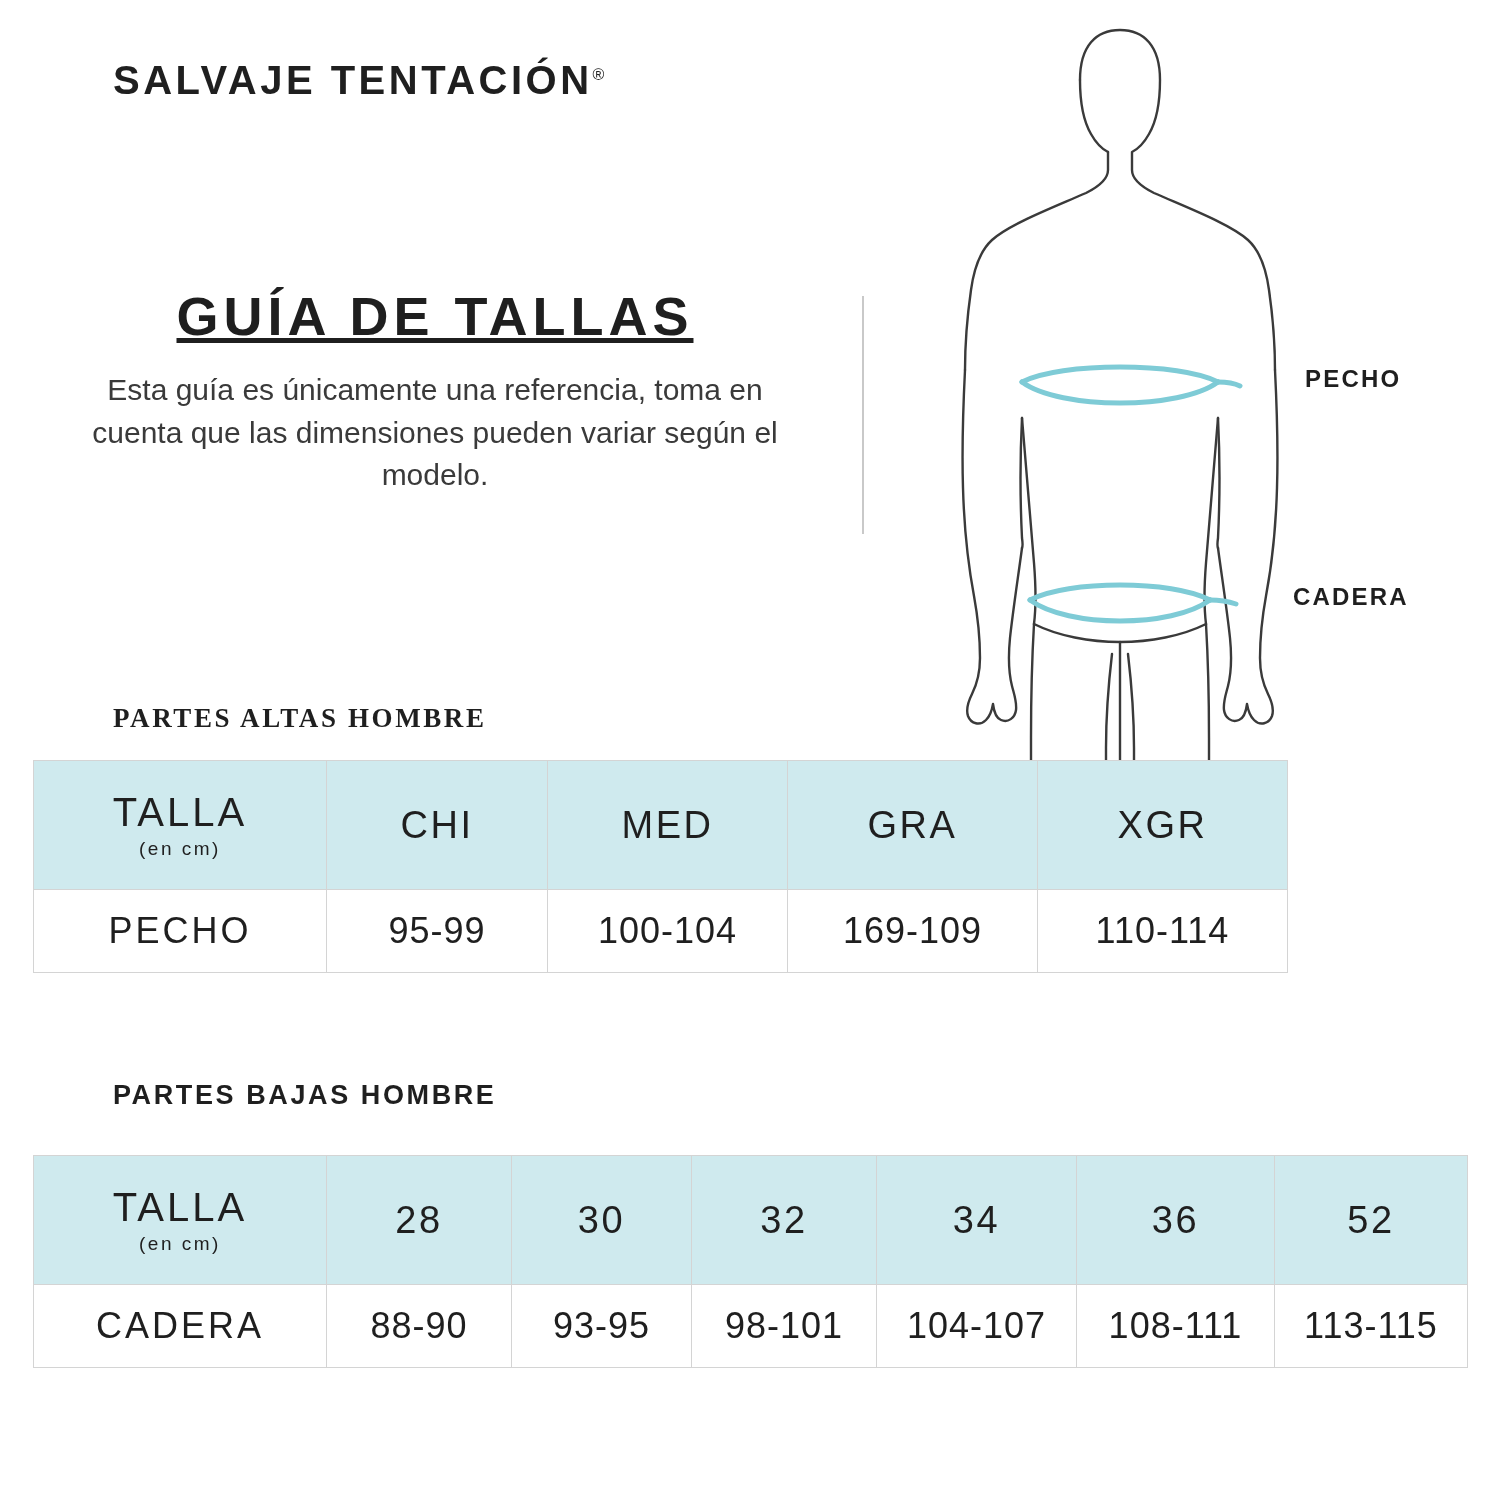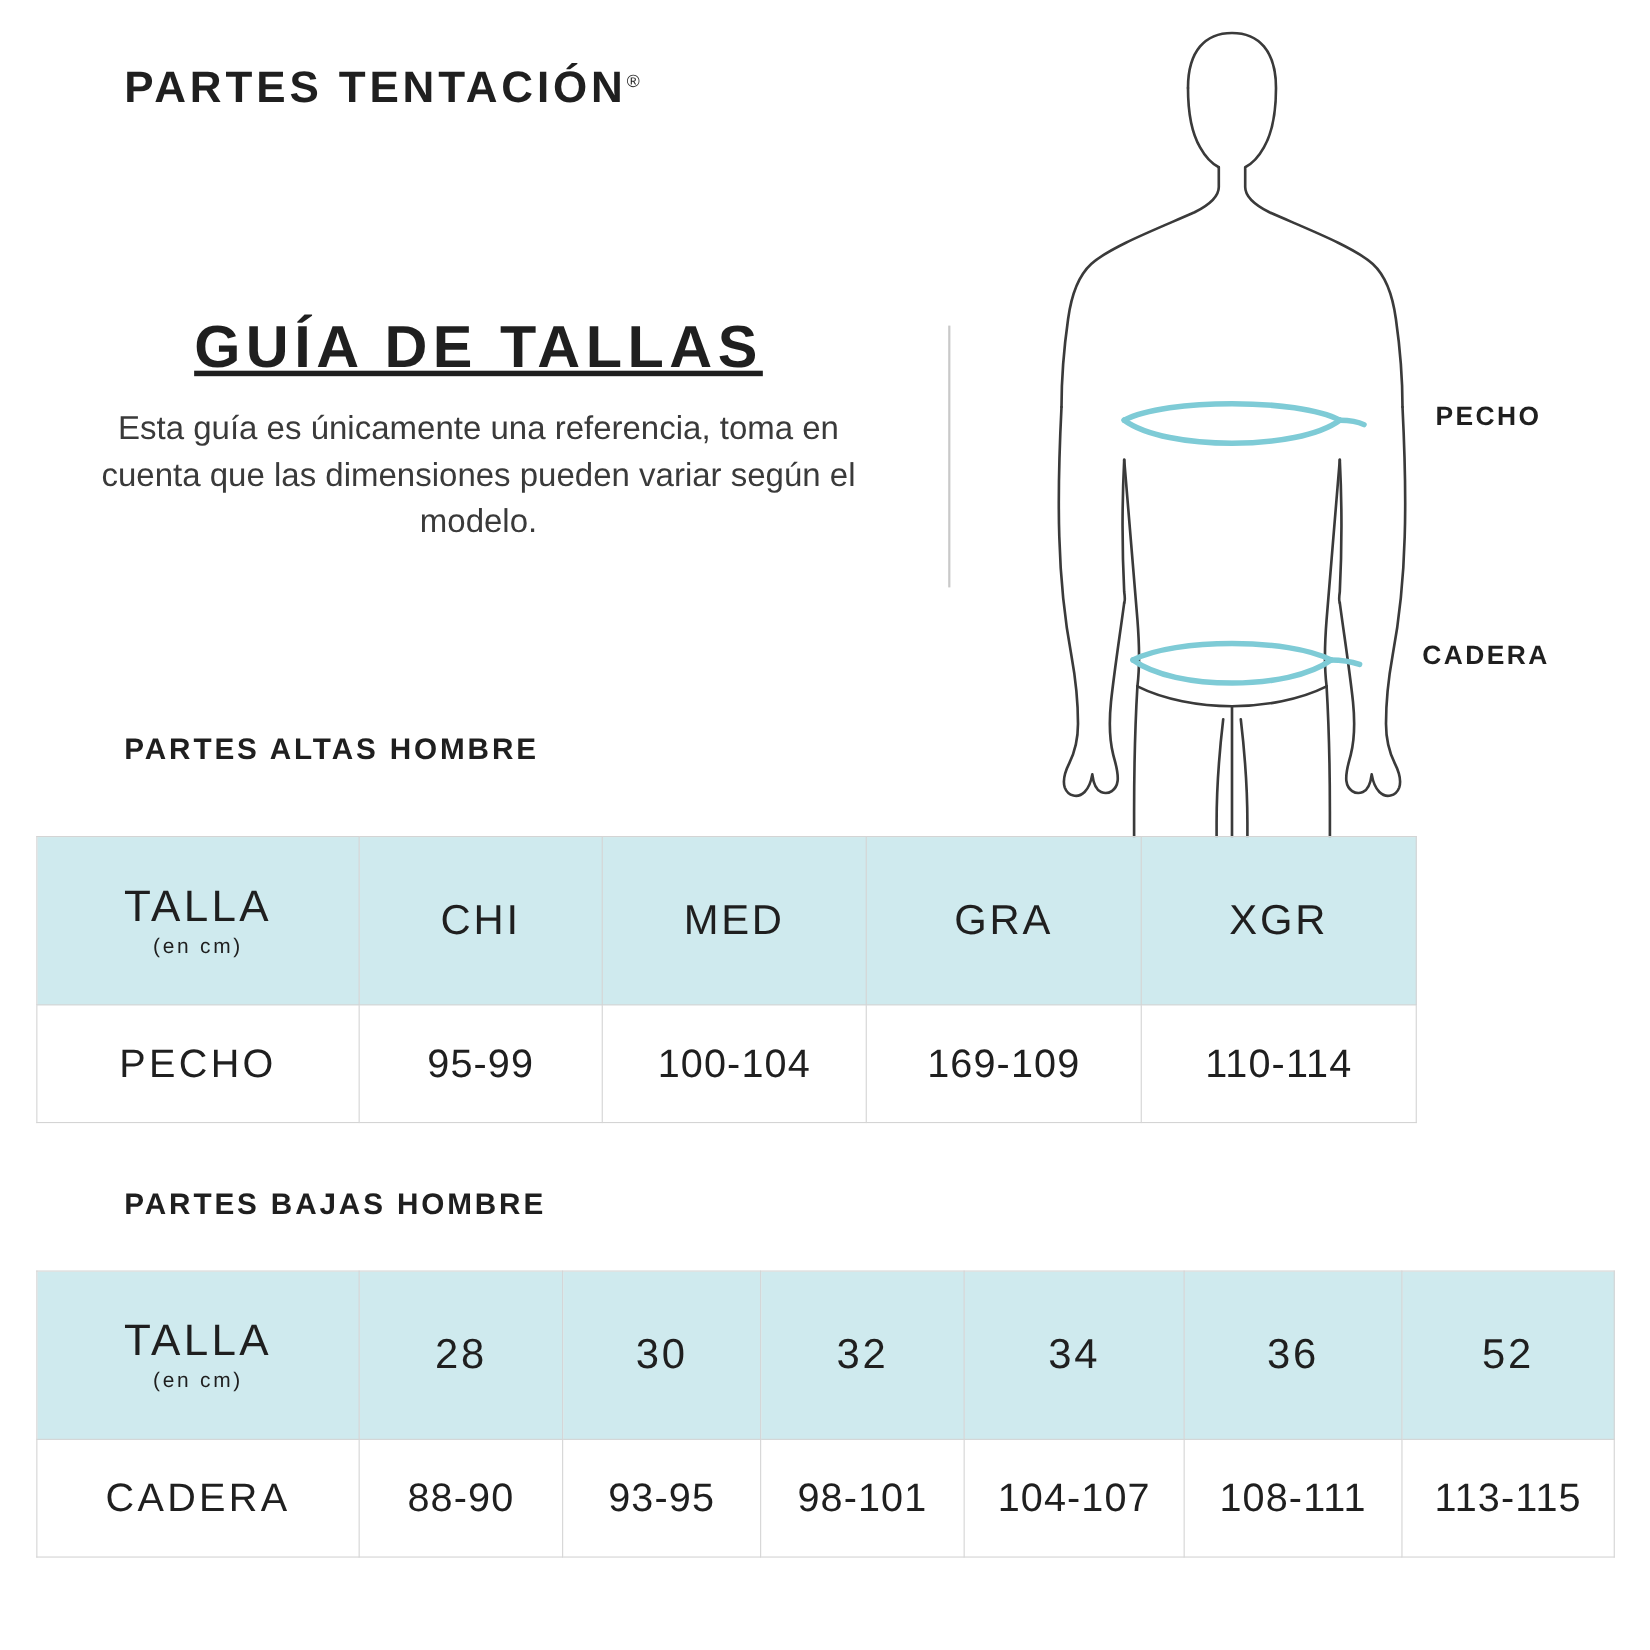"PARTES TENTACIÓN" span { text: PARTES -> SALVAJE }
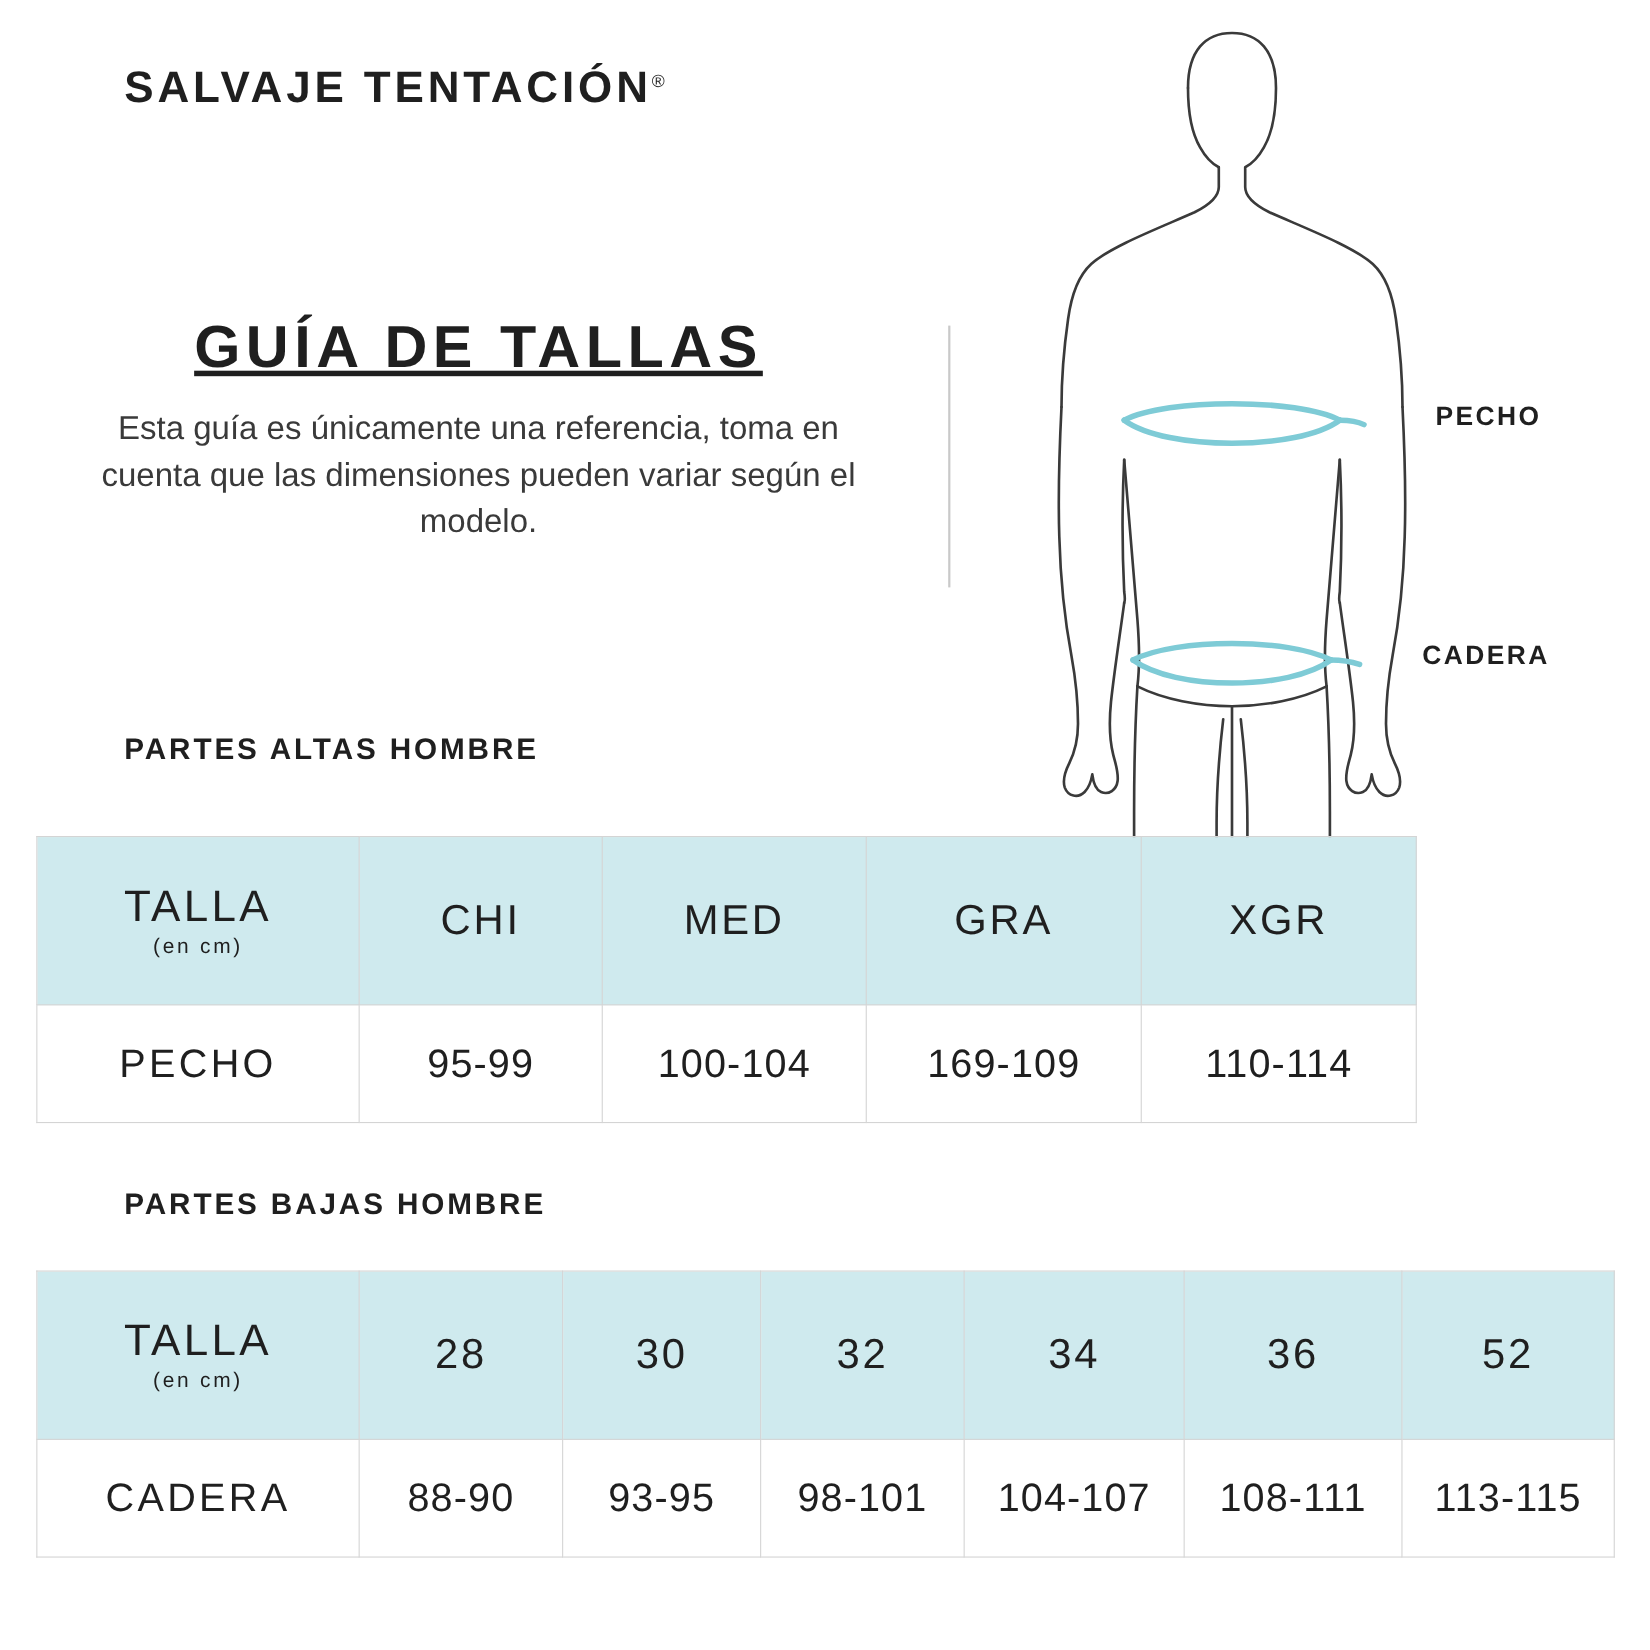"PARTES ALTAS HOMBRE" .title-altas { font-family: none -> Liberation Serif, serif; top: 666px -> 703px }
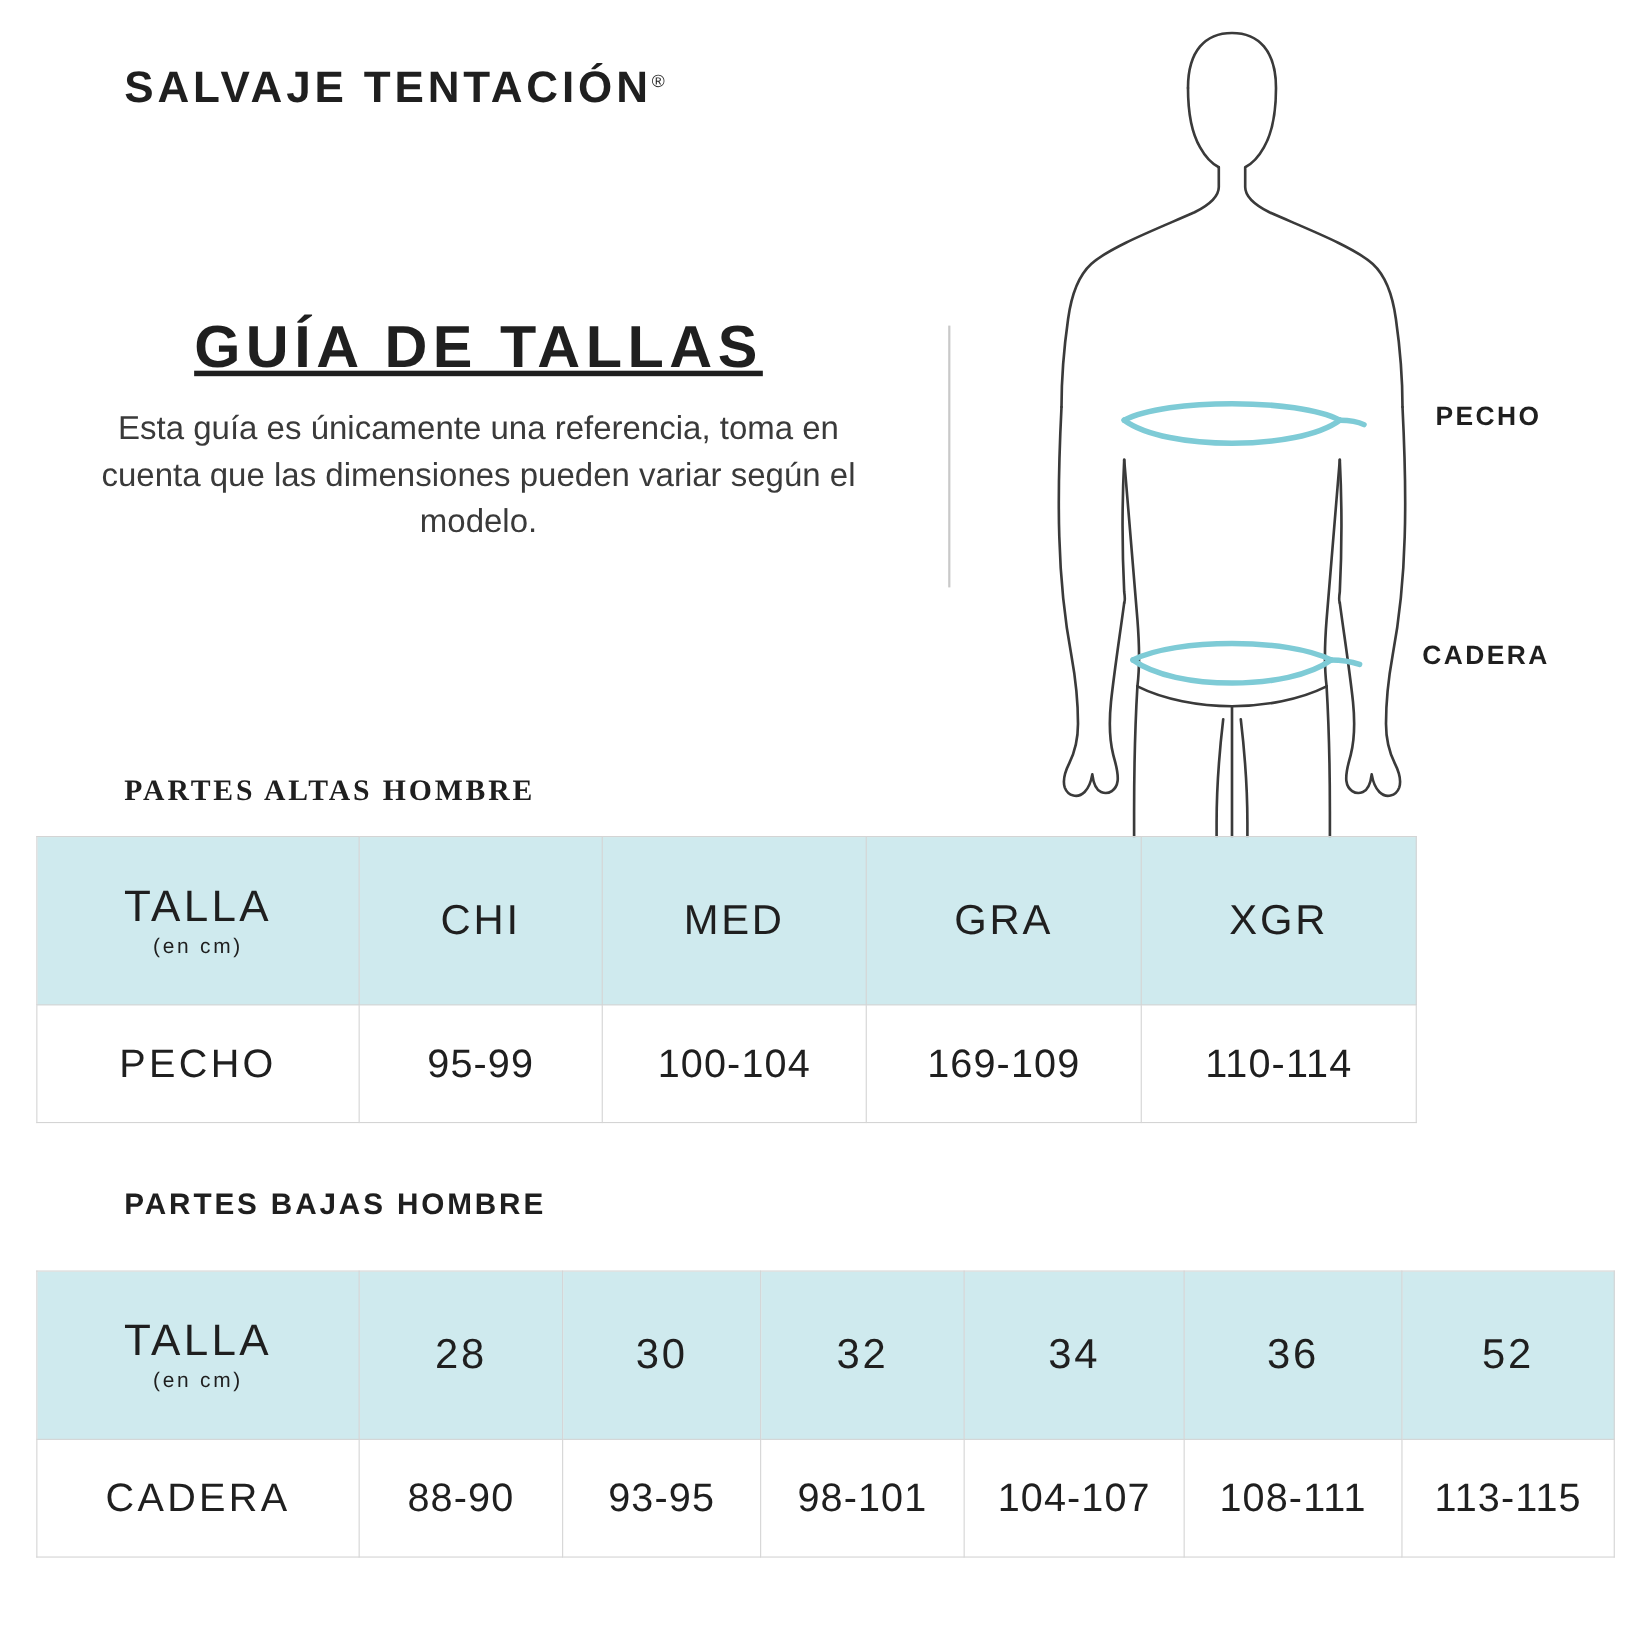"TALLA" table td, table th { padding: 12px -> 0 }
